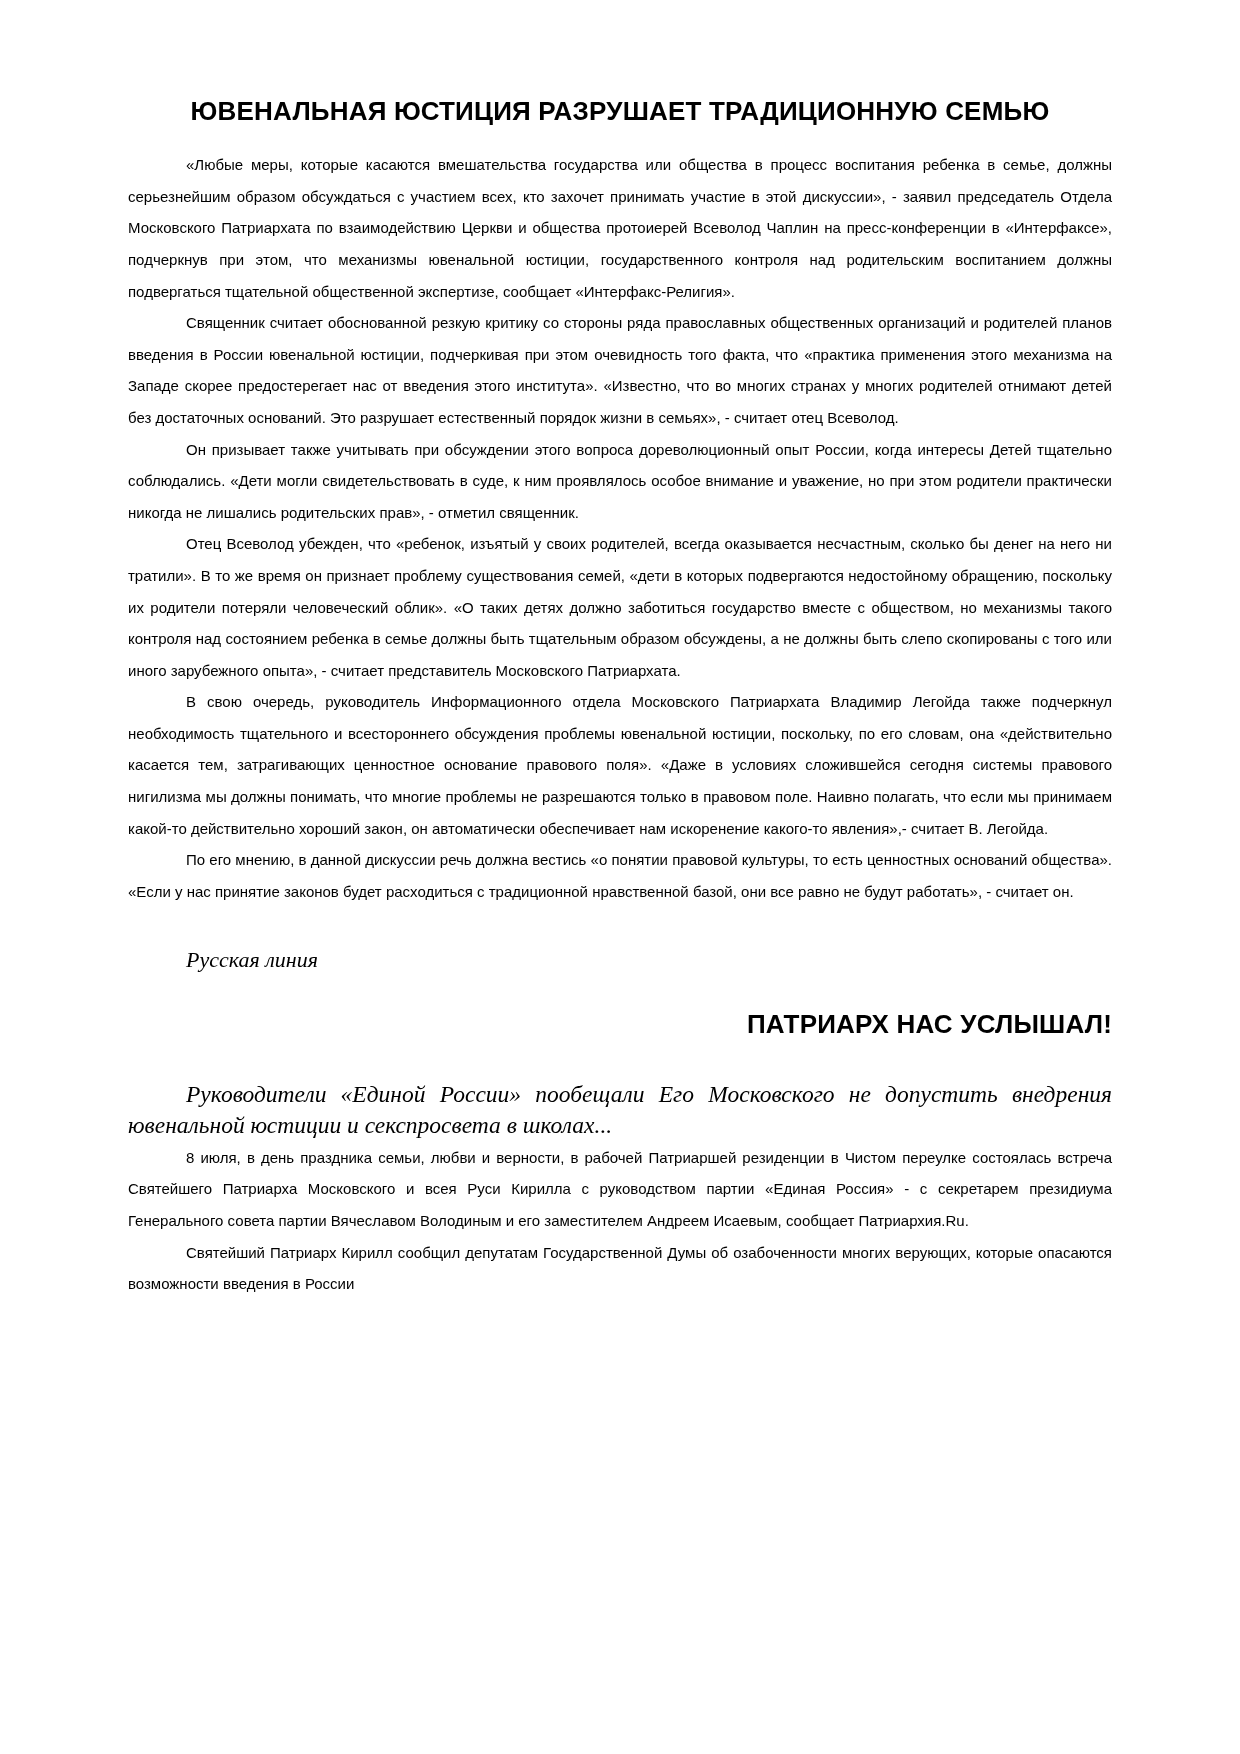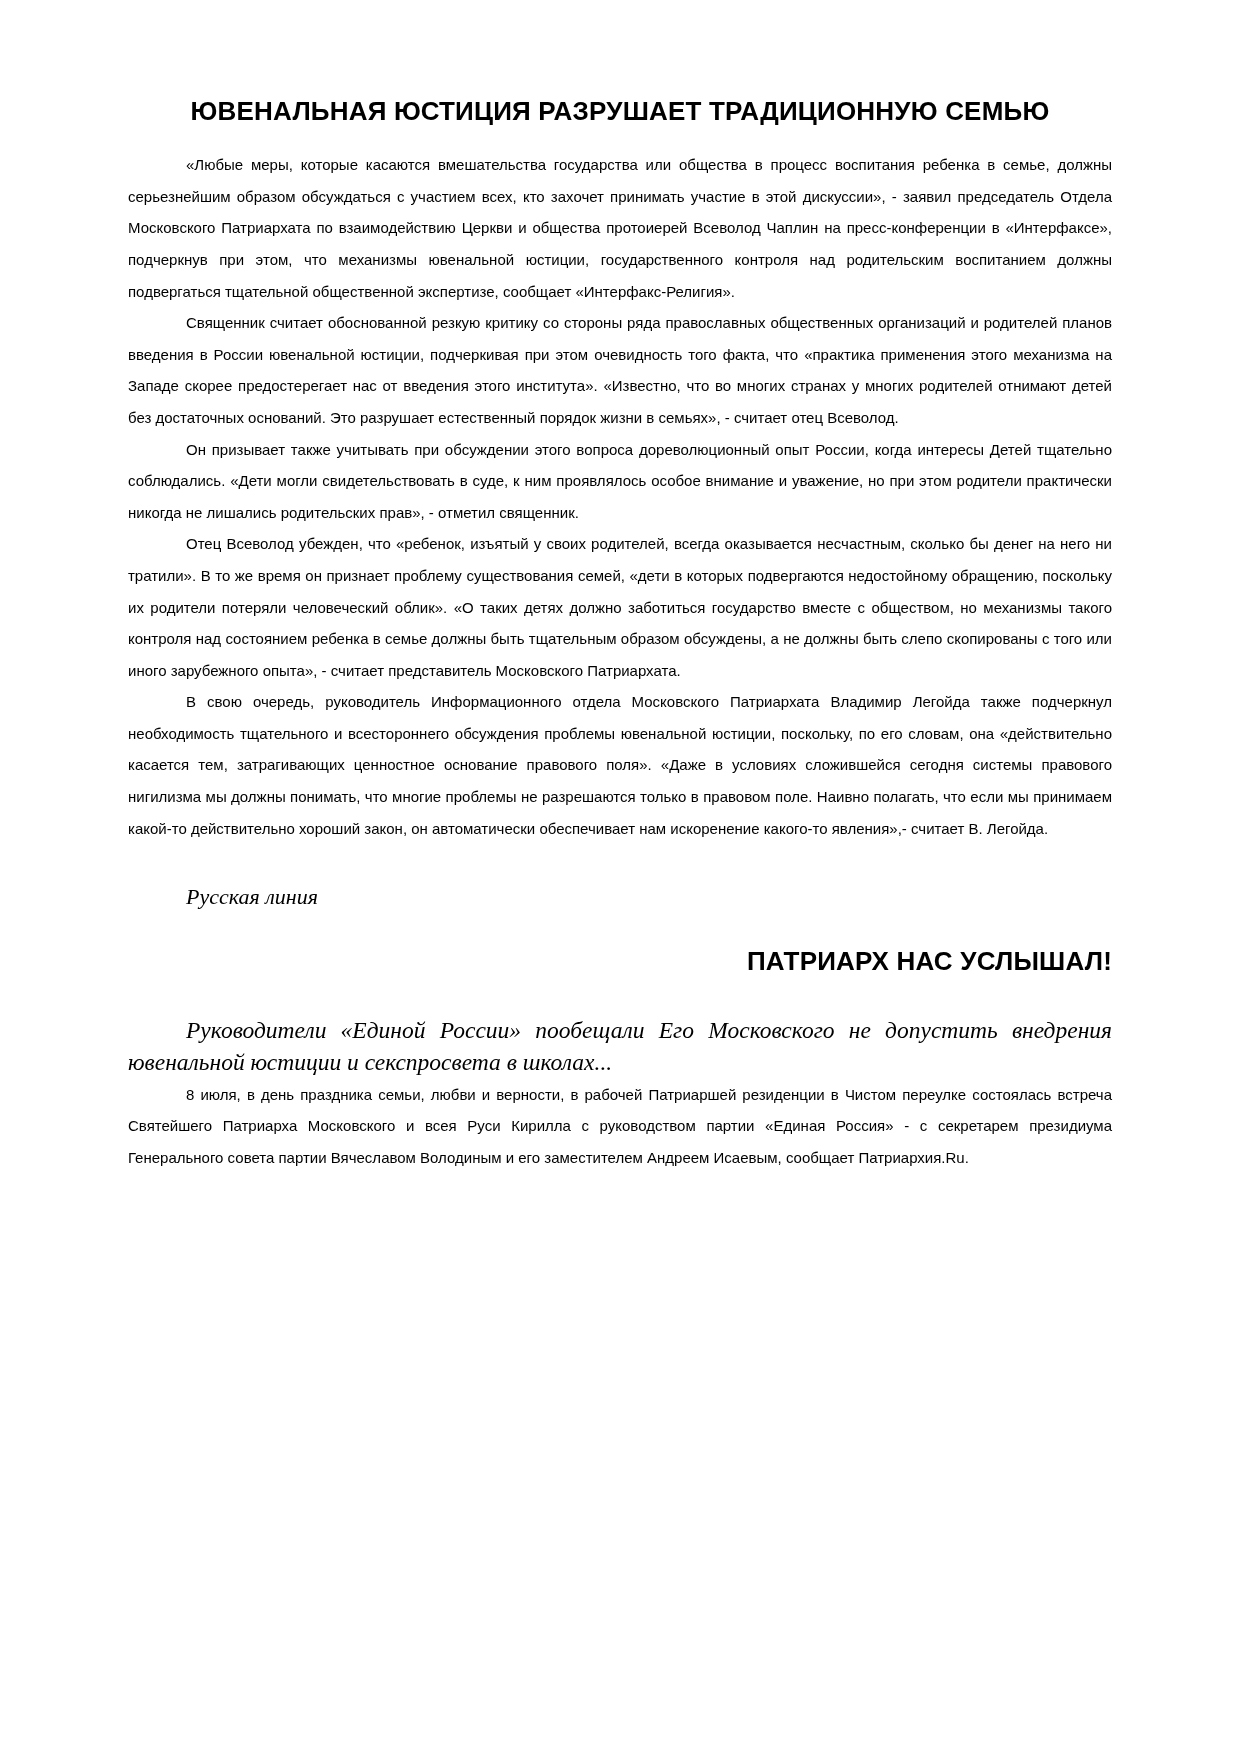"По его мнению, в данной" p.body-par { html: none -> <p>По его мнению, в данной дискуссии речь должна вестись «о понятии правовой культуры, то есть ценностных оснований общества». «Если у нас принятие законов будет расходиться с традиционной нравственной базой, они все равно не будут работать», - считает он.</p> }
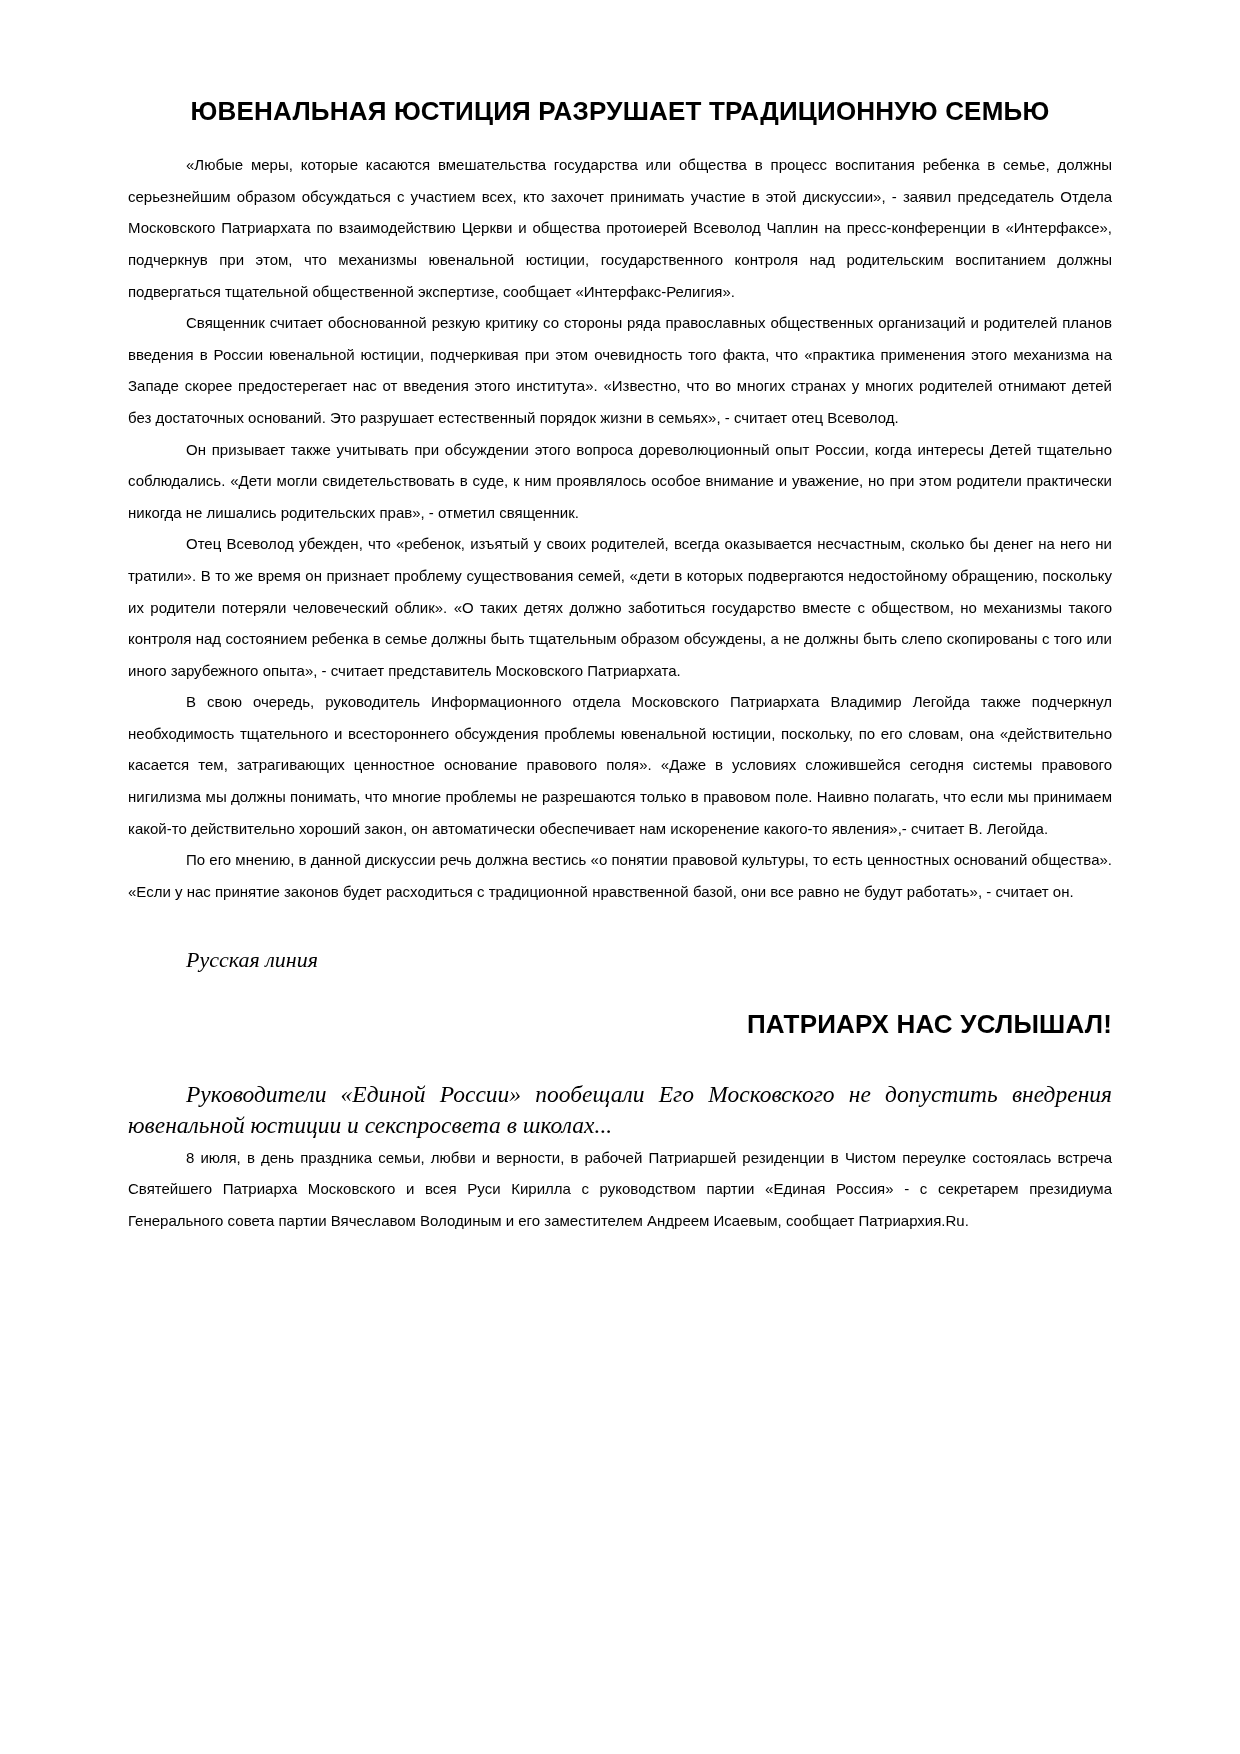"Святейший Патриарх Кирилл сообщил" p.body-par { html: none -> <p>Святейший Патриарх Кирилл сообщил депутатам Государственной Думы об озабоченности многих верующих, которые опасаются возможности введения в России</p> }
